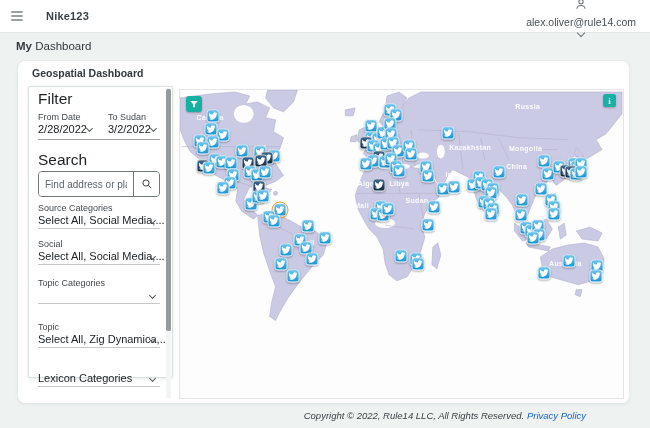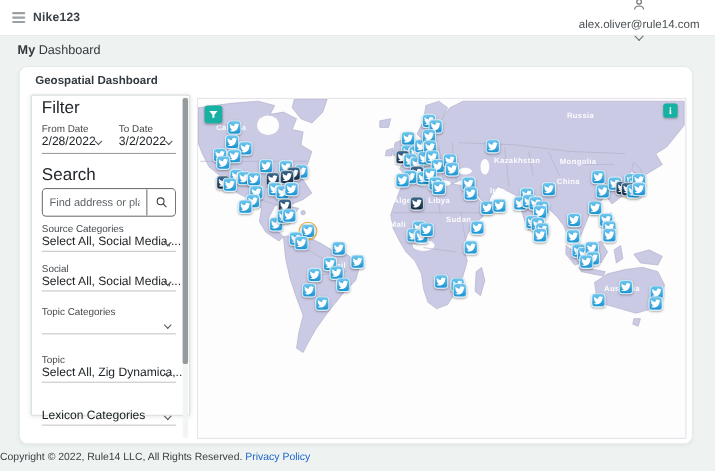"Nike123" .brand { margin-left: none -> 16px }
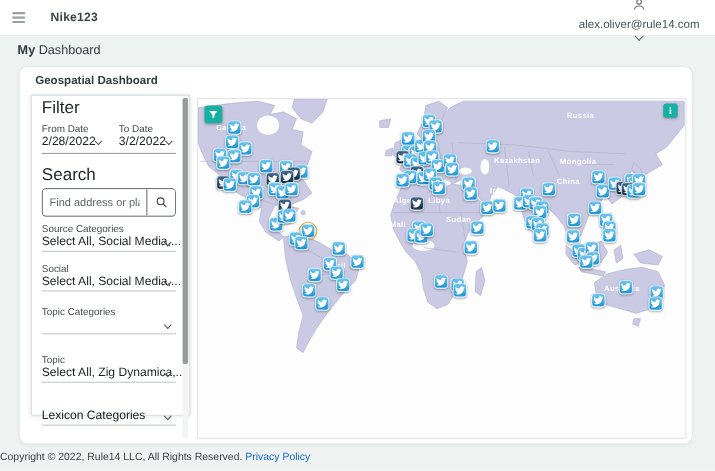"To Date" div.flabel { text: Date -> Sudan }
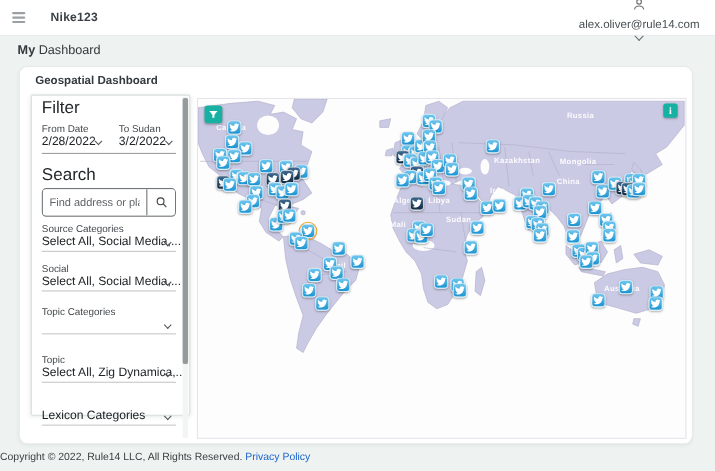"Copyright © 2022, Rule14 LLC," .footer { font-style: none -> italic; text-align: left -> right }
